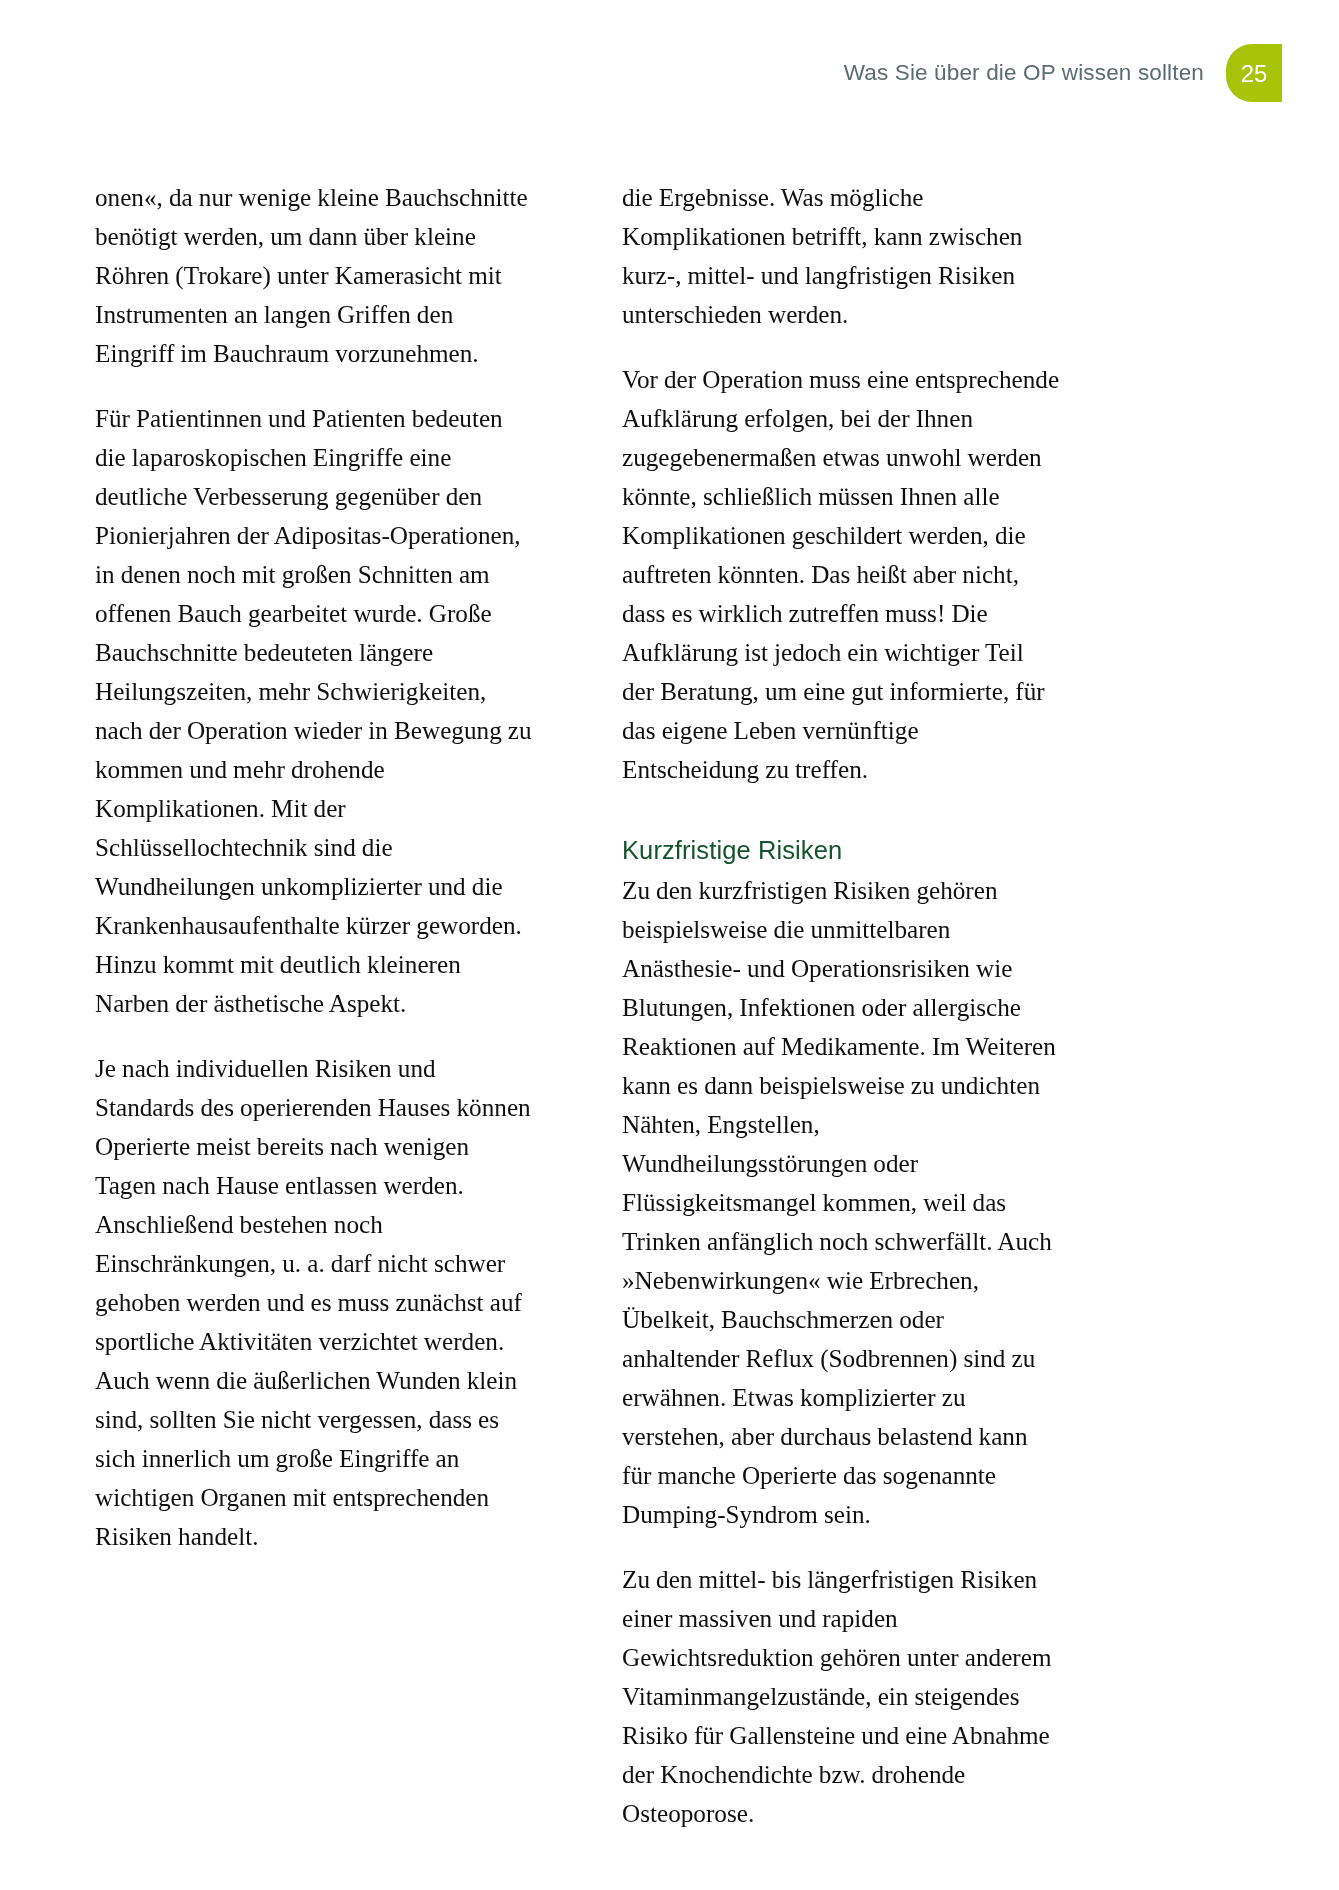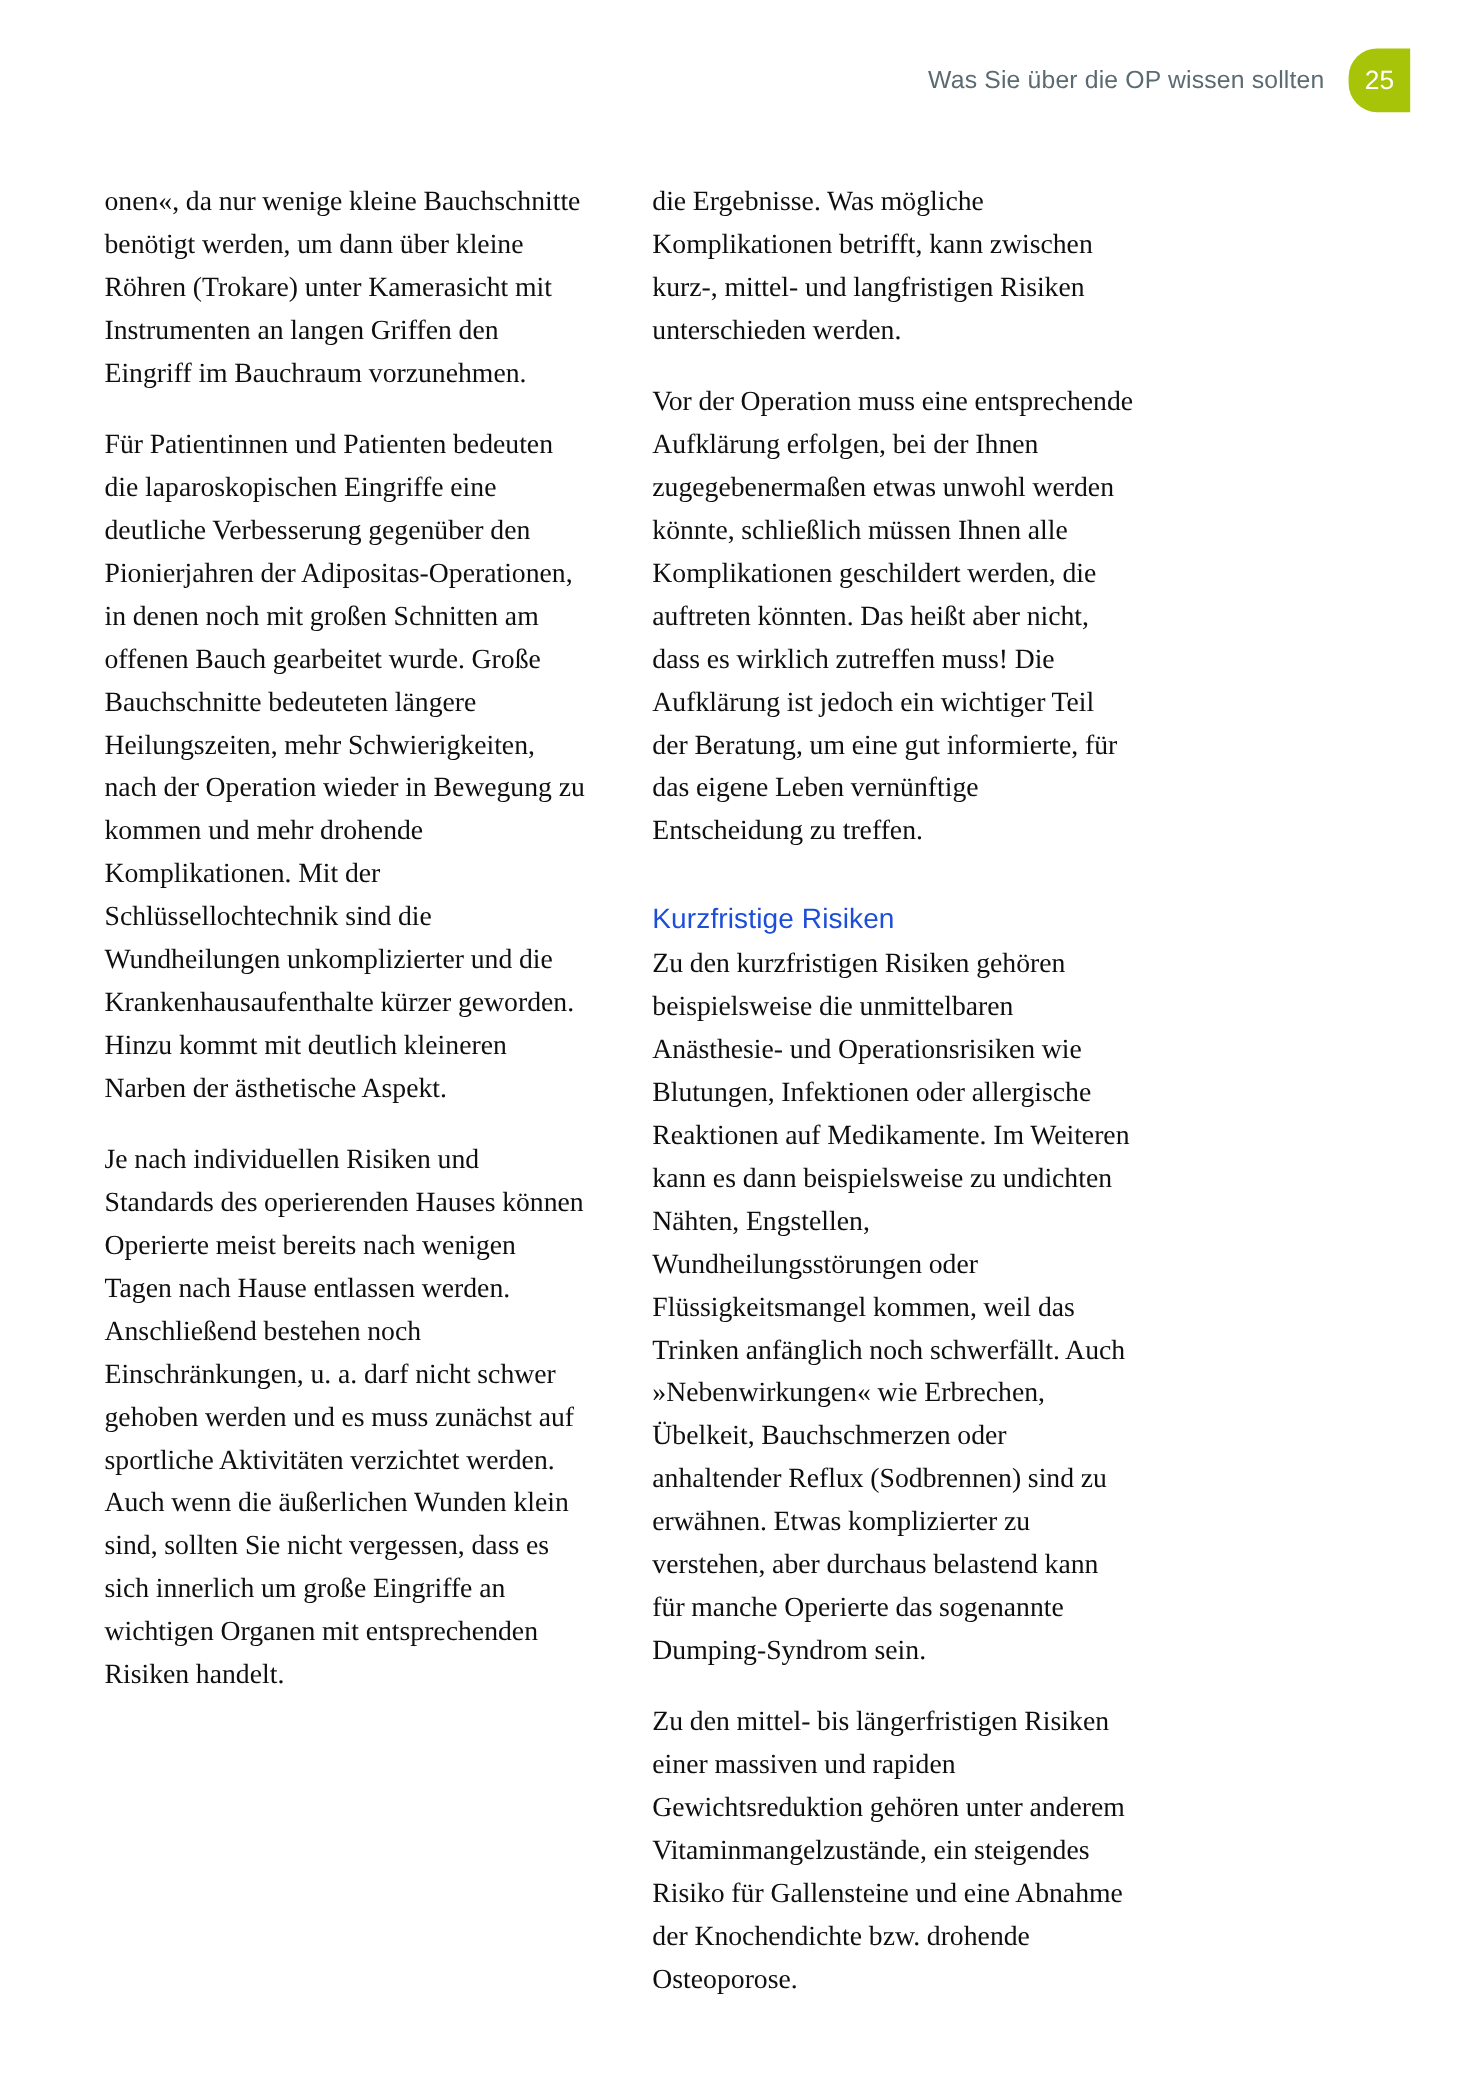"onen«, da nur wenige kleine" .columns { gap: 60px -> 89px; top: 164px -> 178px }
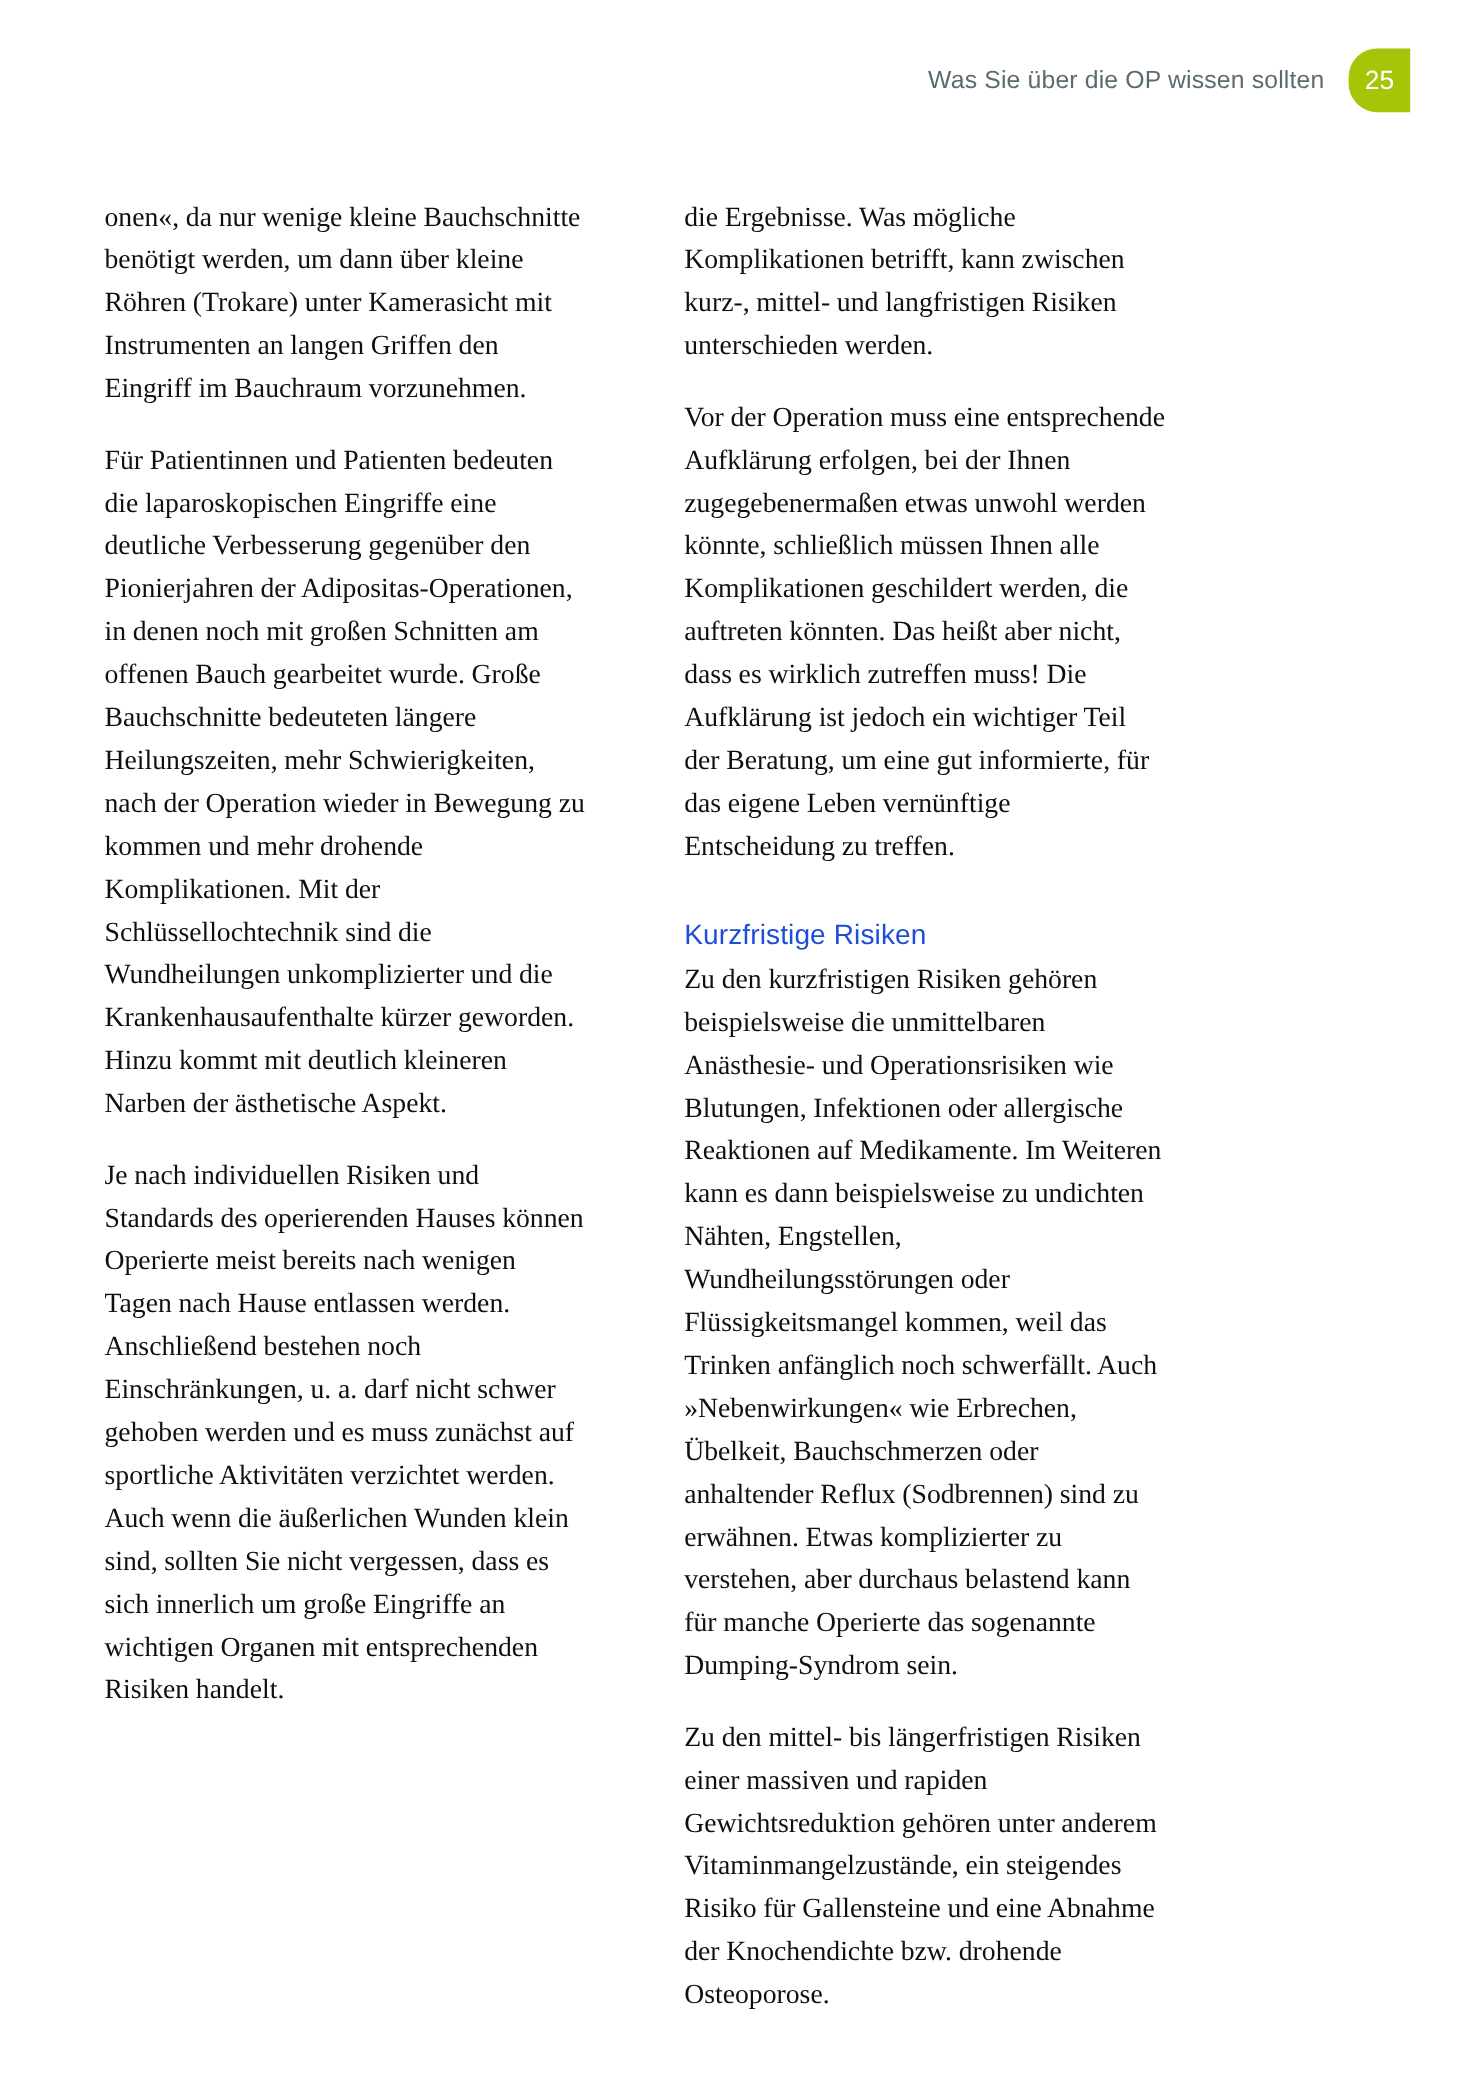"Kurzfristige Risiken" h2.sub-heading { color: #1d4ed8 -> #14532d }
